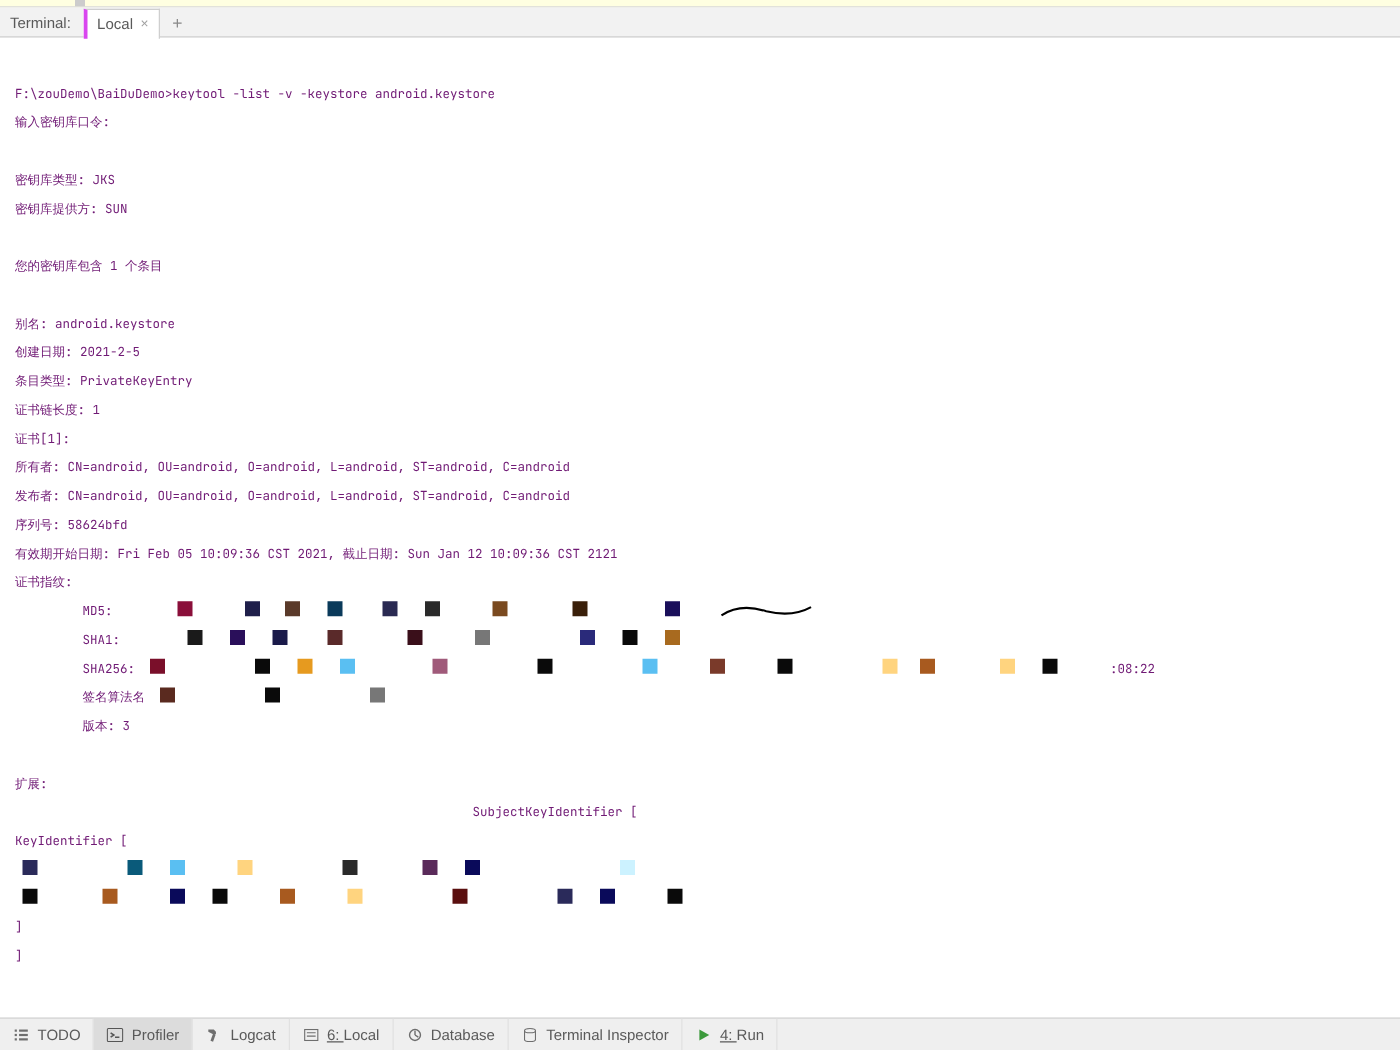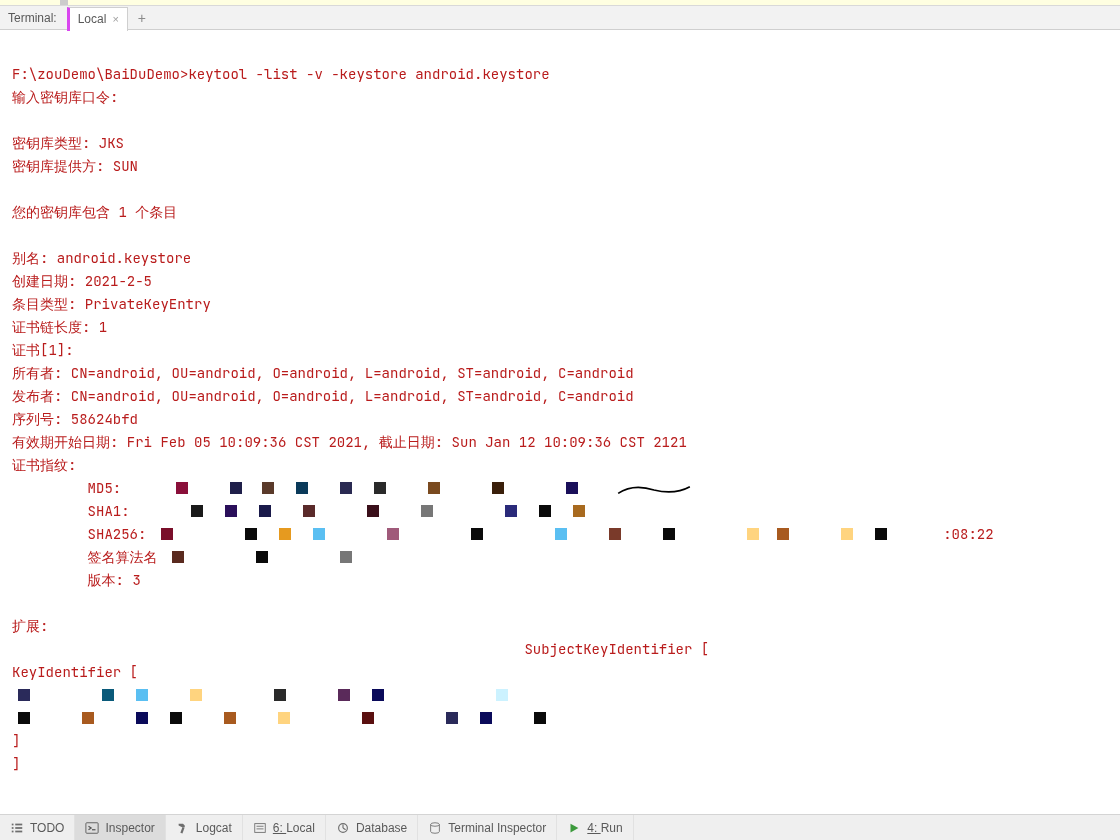"F:\zouDemo\BaiDuDemo>keytool -list -v" .terminal-body { color: #b91c1c -> #701a75; font-size: 14px -> 10px }
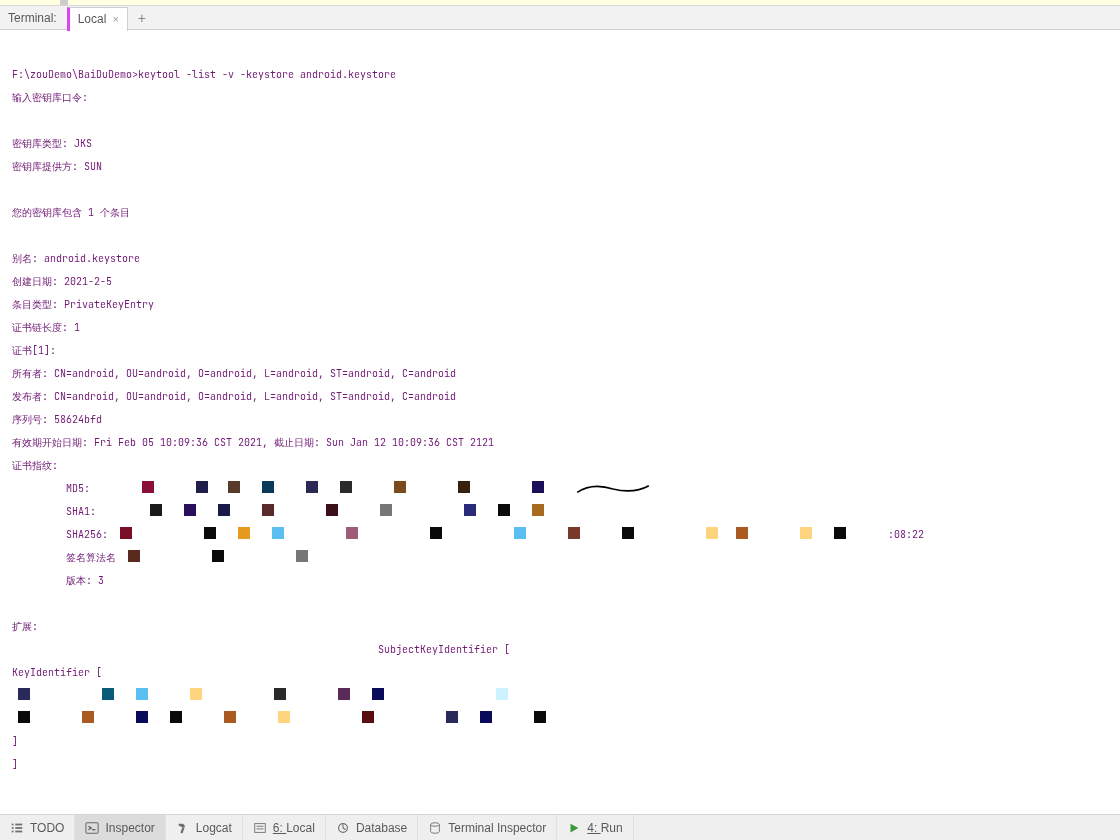"Inspector" span { text: Inspector -> Profiler }
